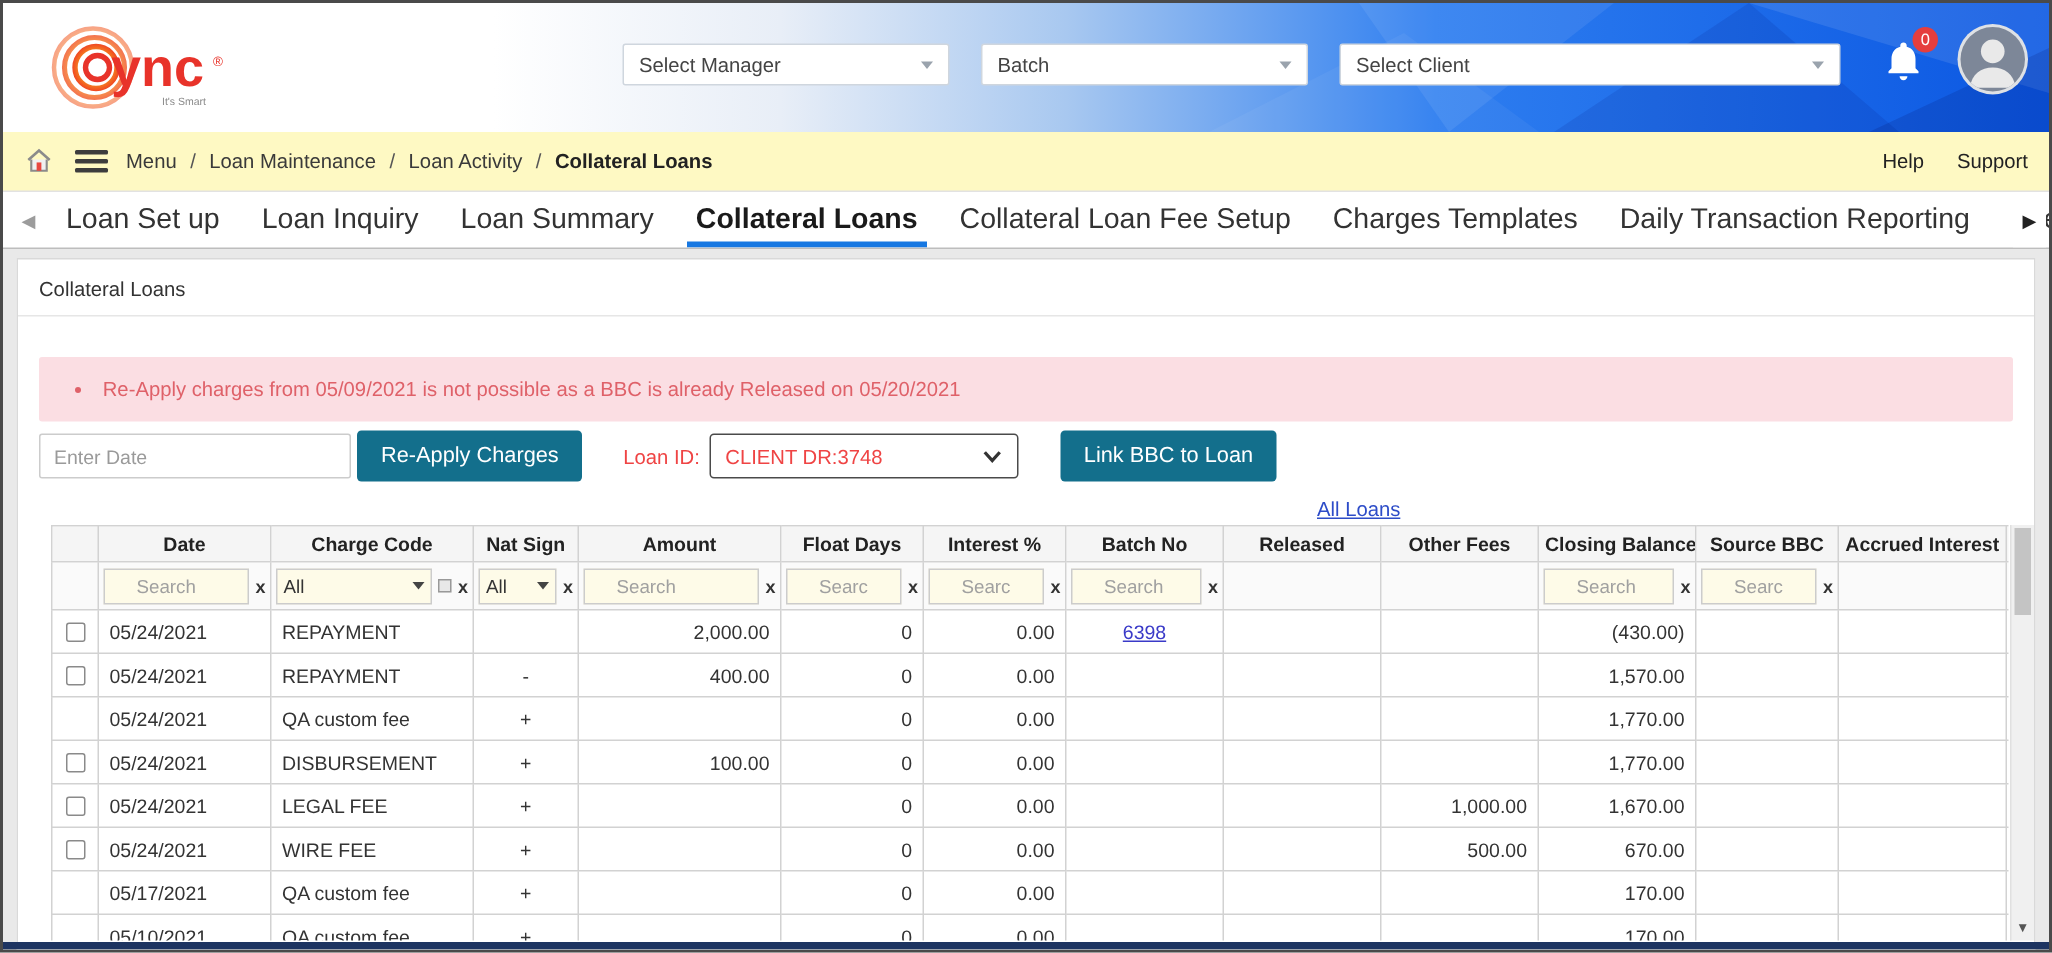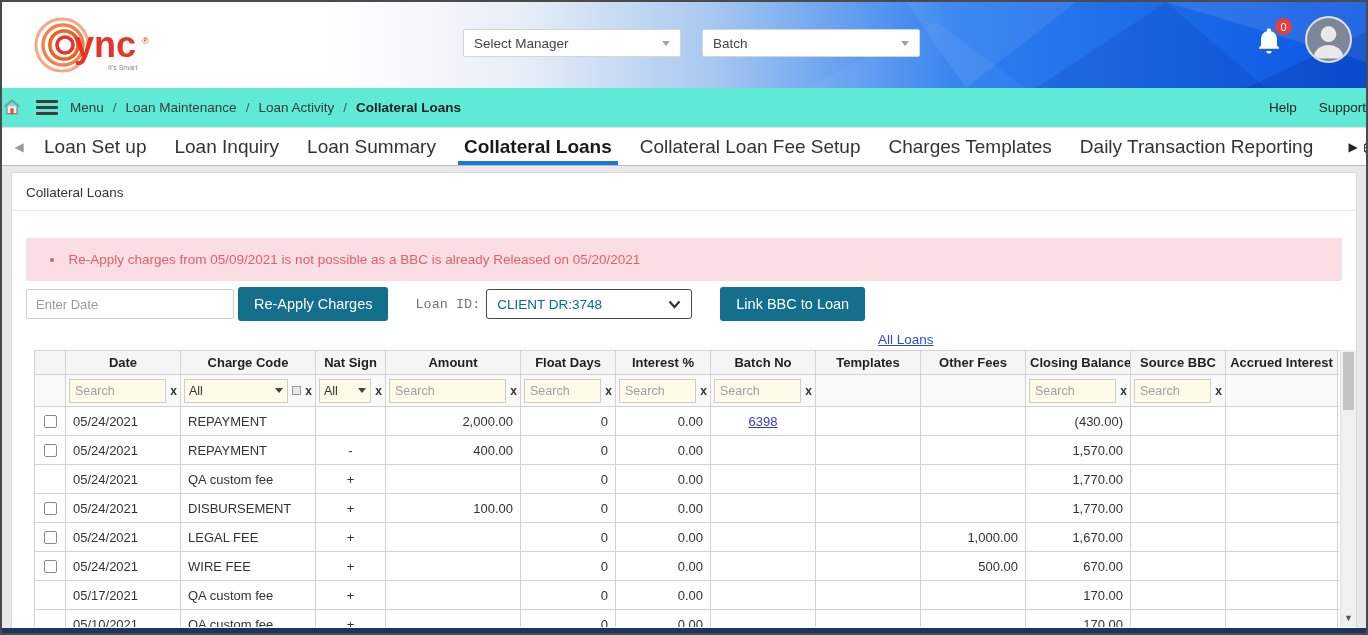"Select Manager" .dd { margin-left: 48px -> none }
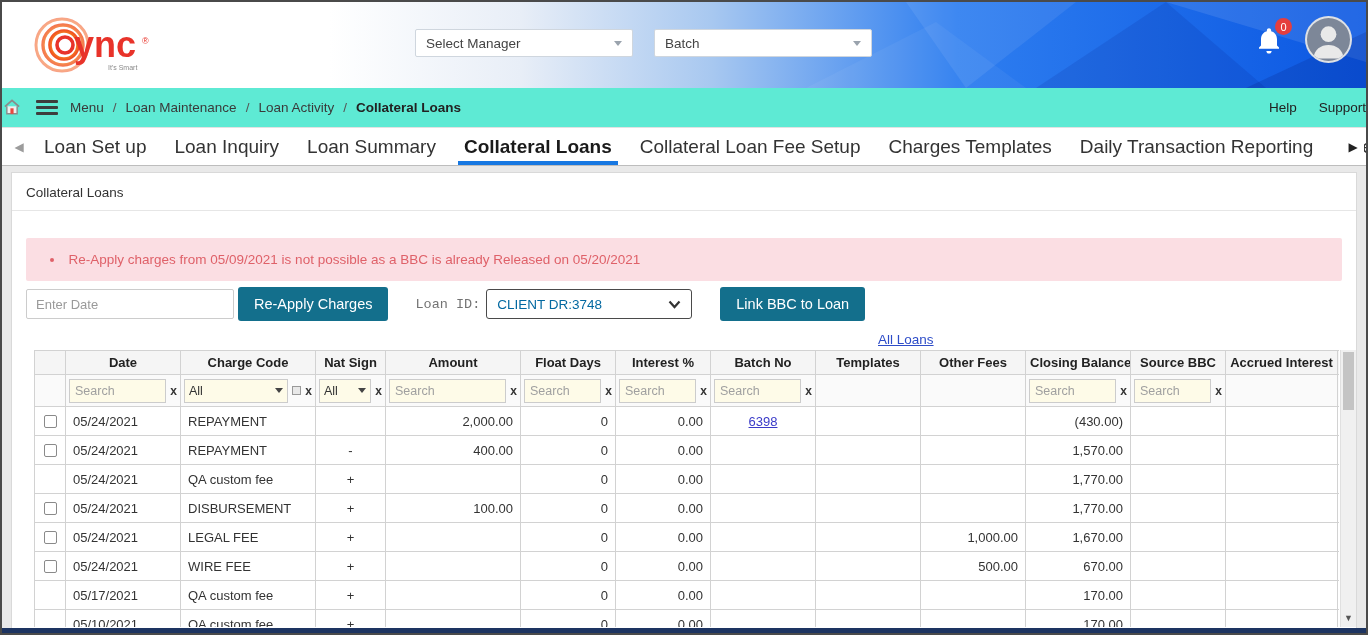"Select Client" div.dd { html: none -> <div> <span>Select Client</span> <span></span> </div> }
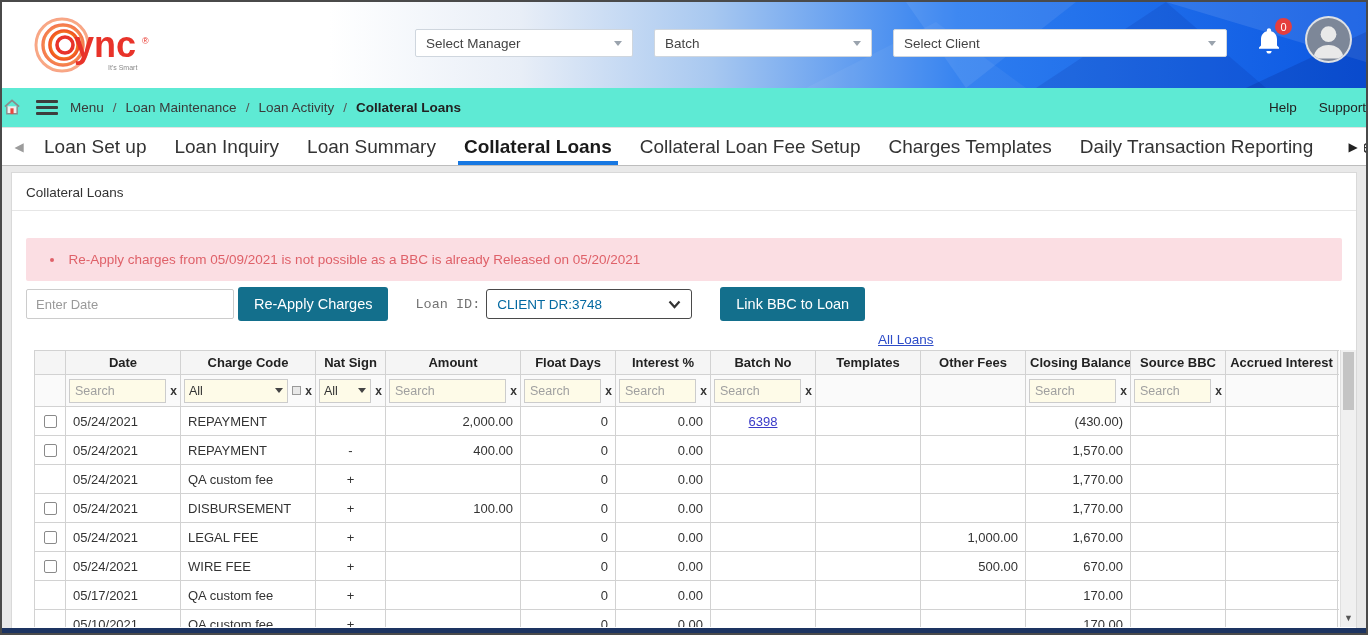"Menu" .crumbbar { background: #5eead4 -> #fef9c3; padding: 0 0 -> 0 14px }
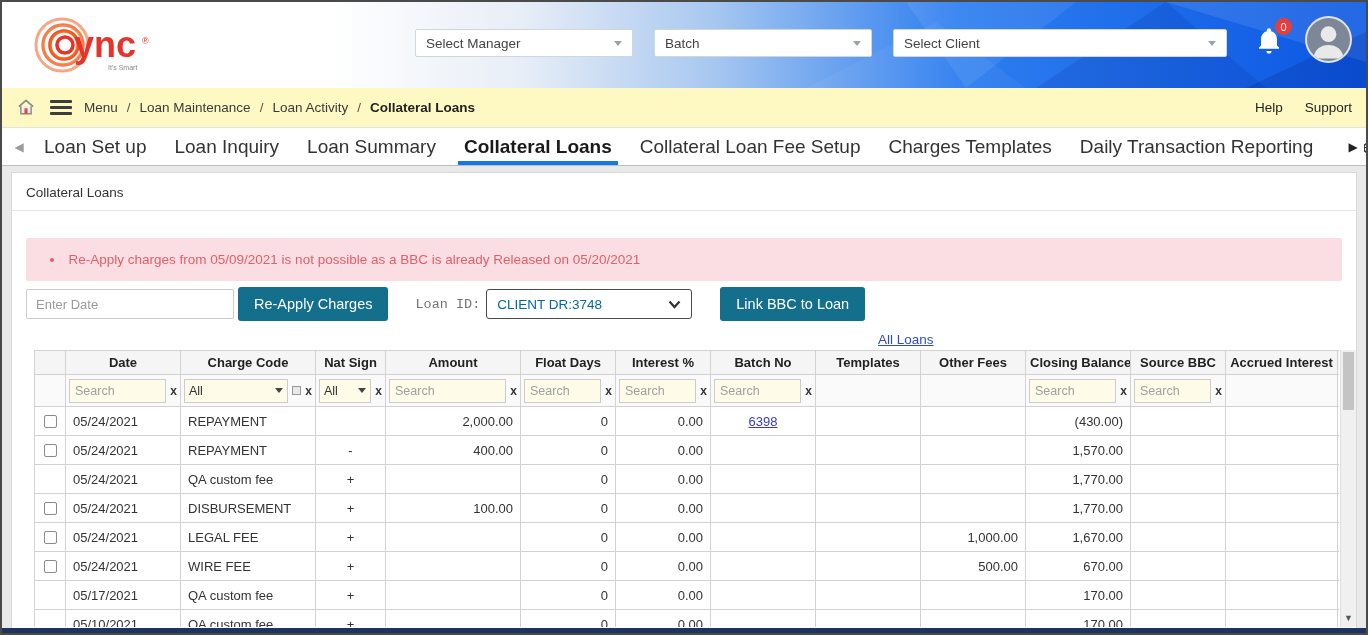"Loan ID:" .loanid-label { color: #737373 -> #ef4444; font-family: Liberation Mono, monospace -> none }
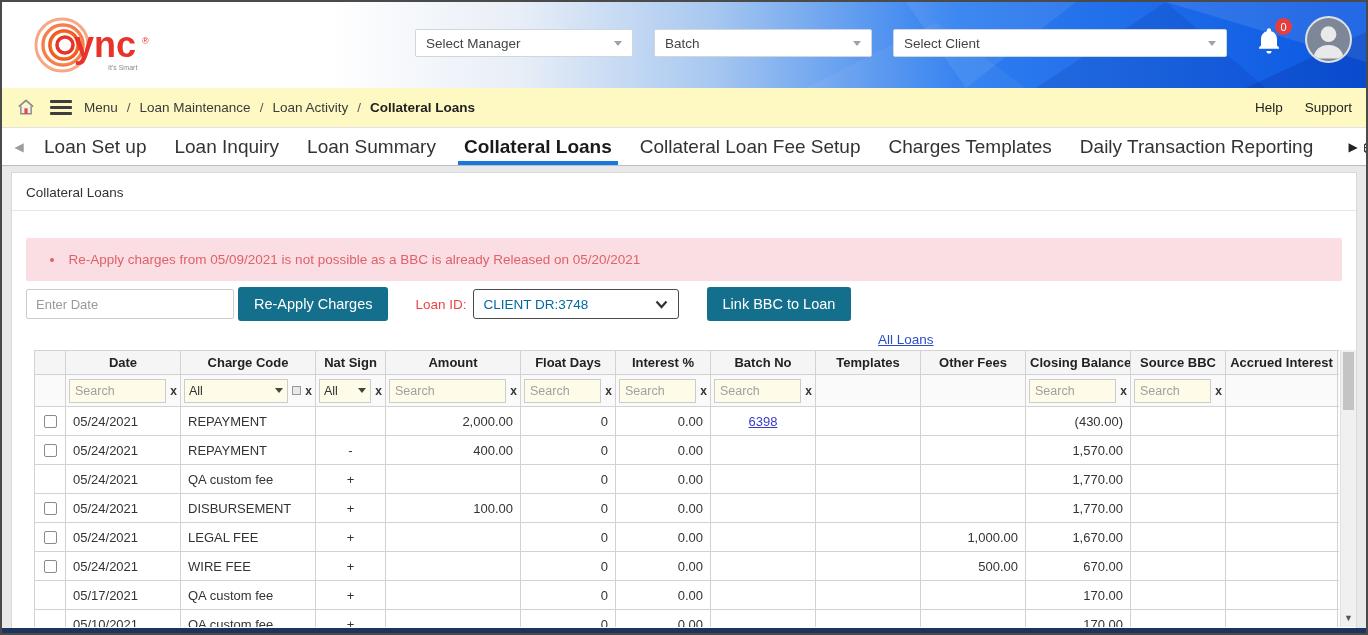"CLIENT DR:3748" .loanid-select { color: #0369a1 -> #ef4444 }
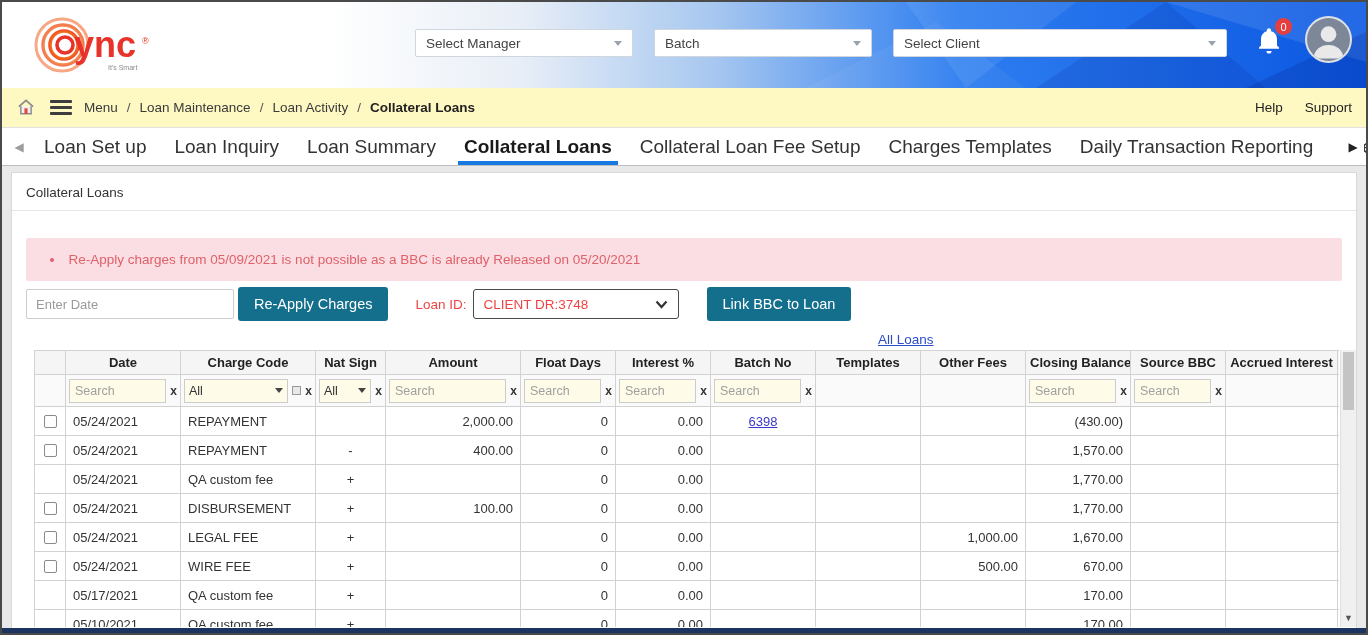"Templates" th { text: Templates -> Released }
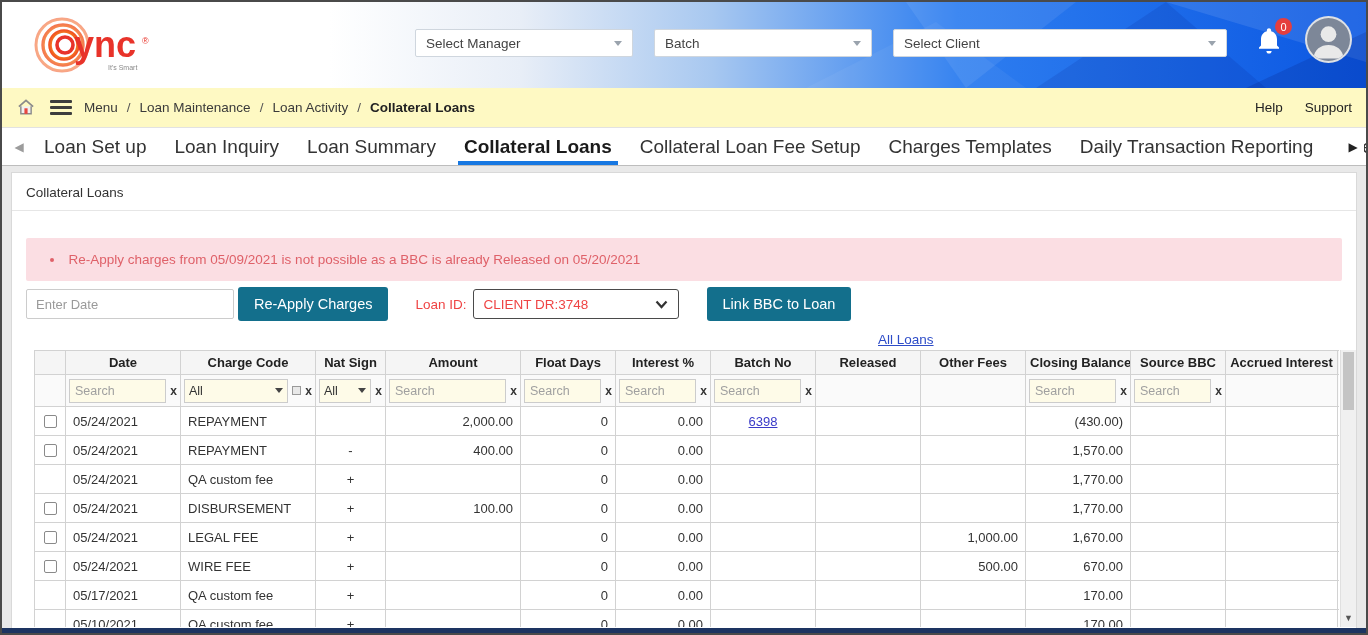"Search" .f-input { padding: 0 5px -> 0 21px }
